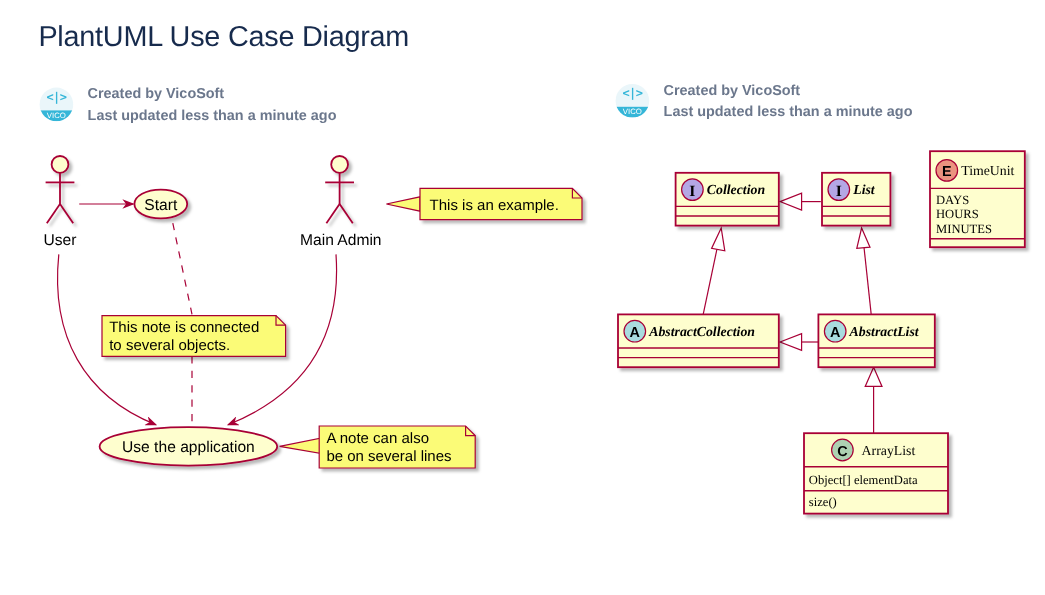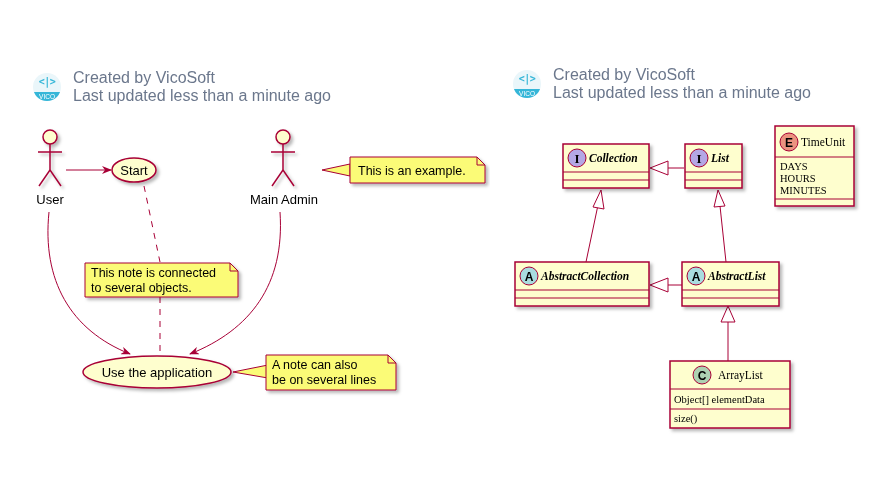"PlantUML Use Case Diagram" div.page-title { html: none -> <div>PlantUML Use Case Diagram</div> }
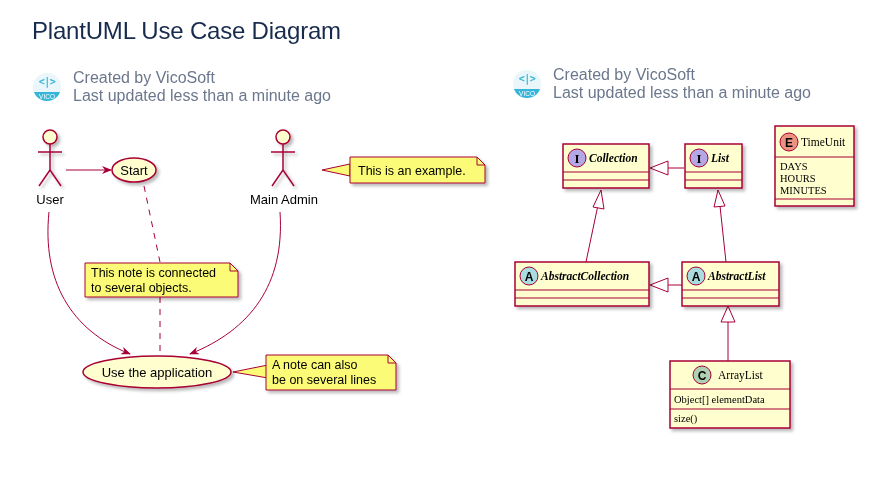"Created by VicoSoft" .meta { font-size: 16px -> 12px; font-weight: none -> bold }
